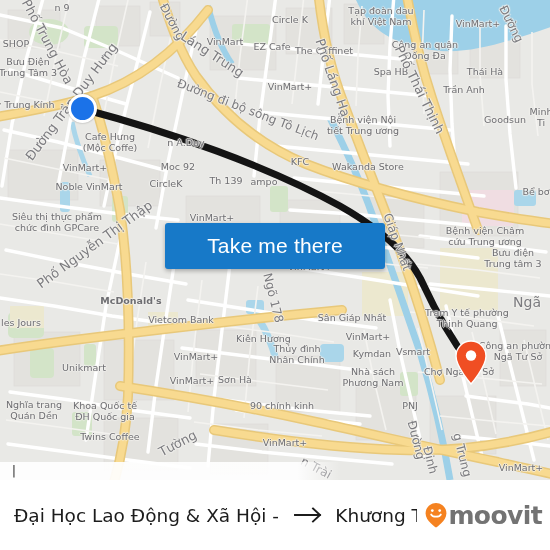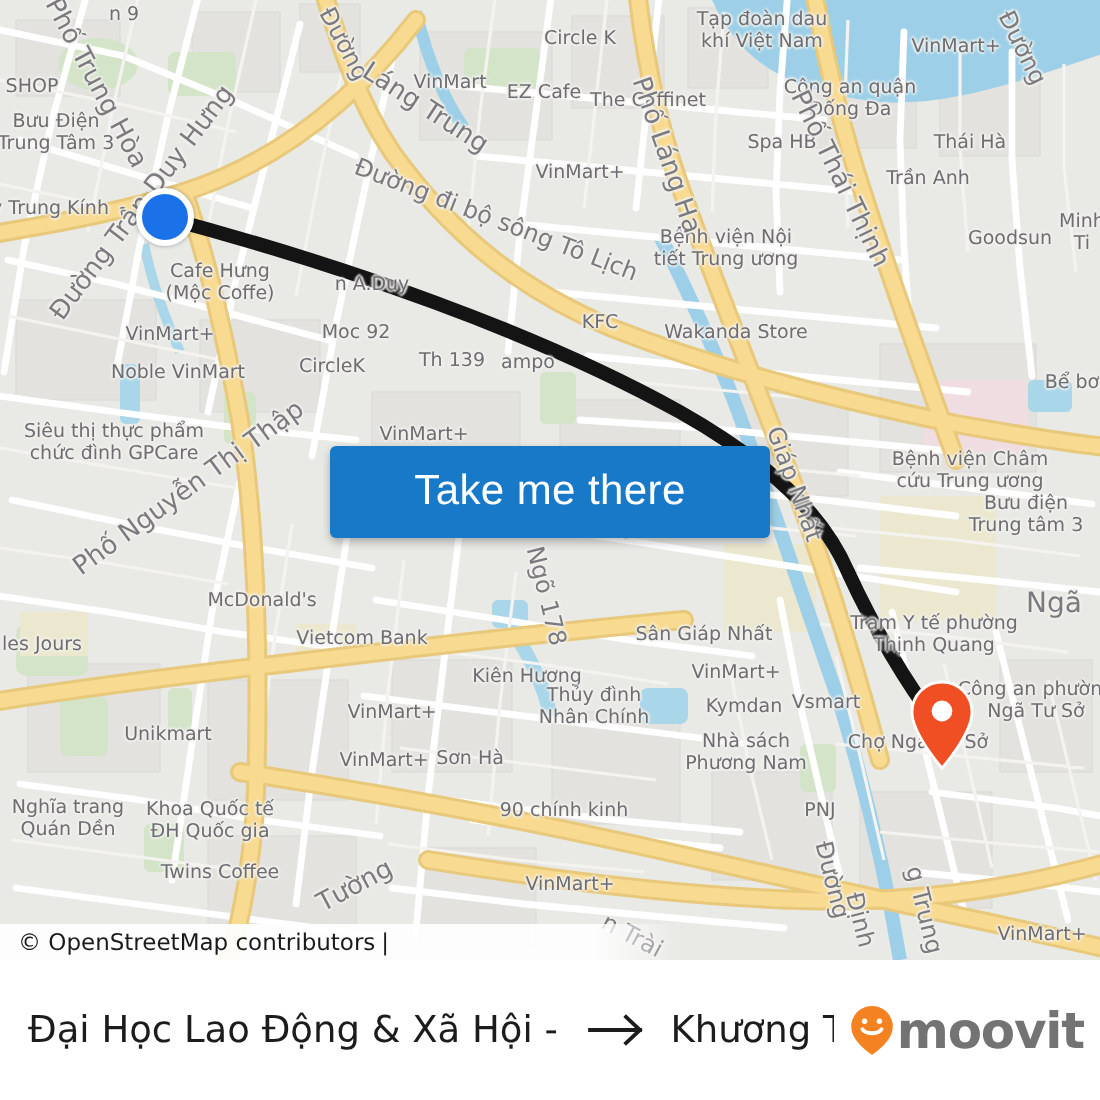"McDonald's" div.maplabel { font-weight: none -> bold }
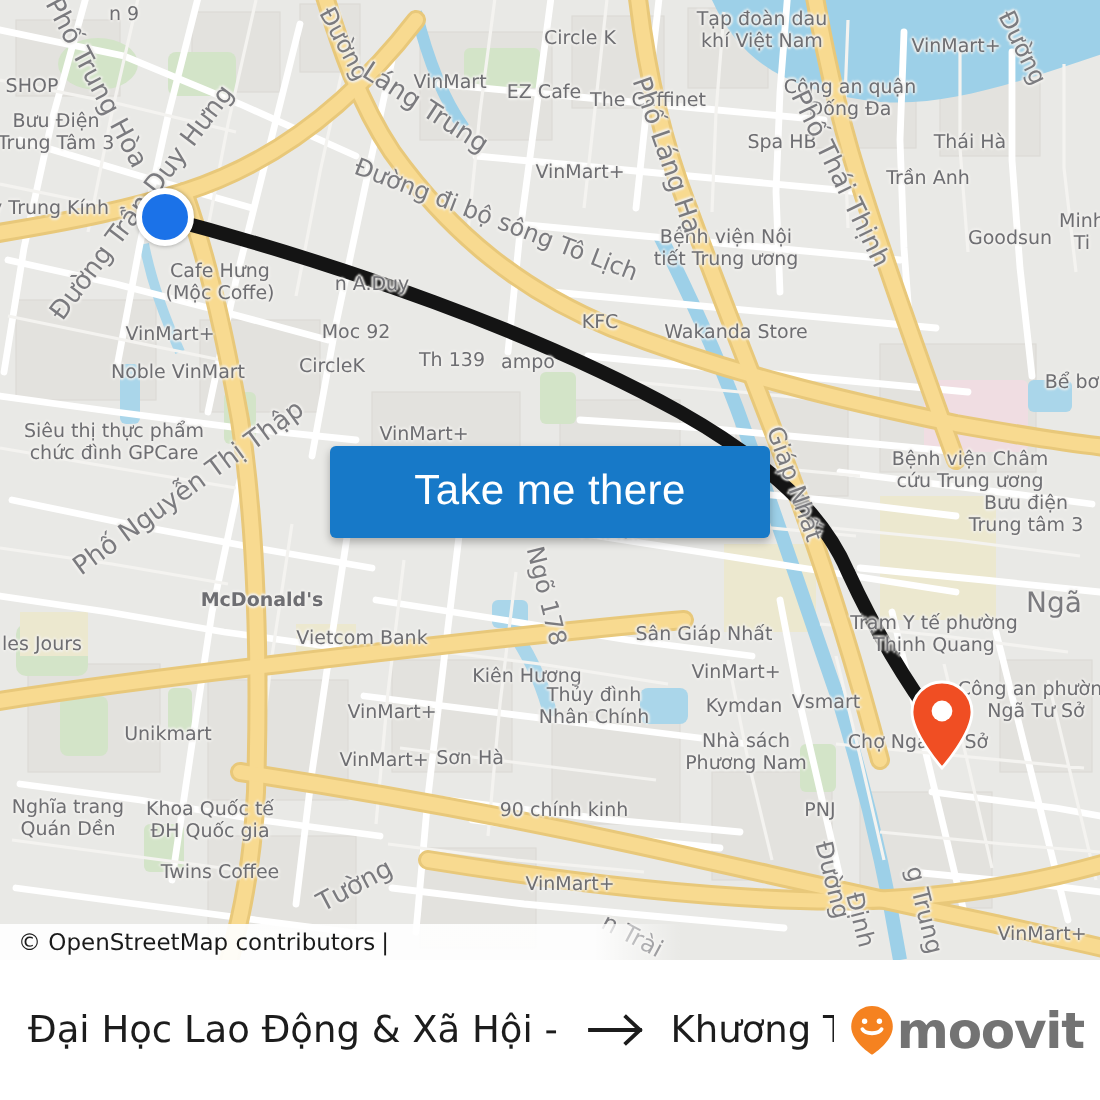"© OpenStreetMap contributors" span { html: <span>© OpenStreetMap contributors</span> -> none }
